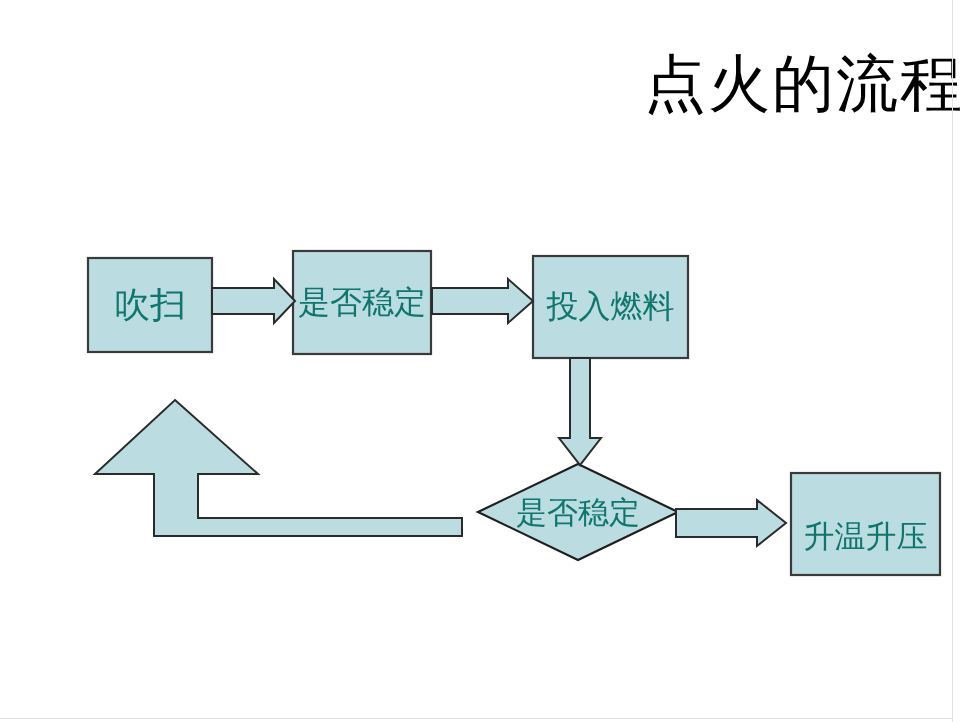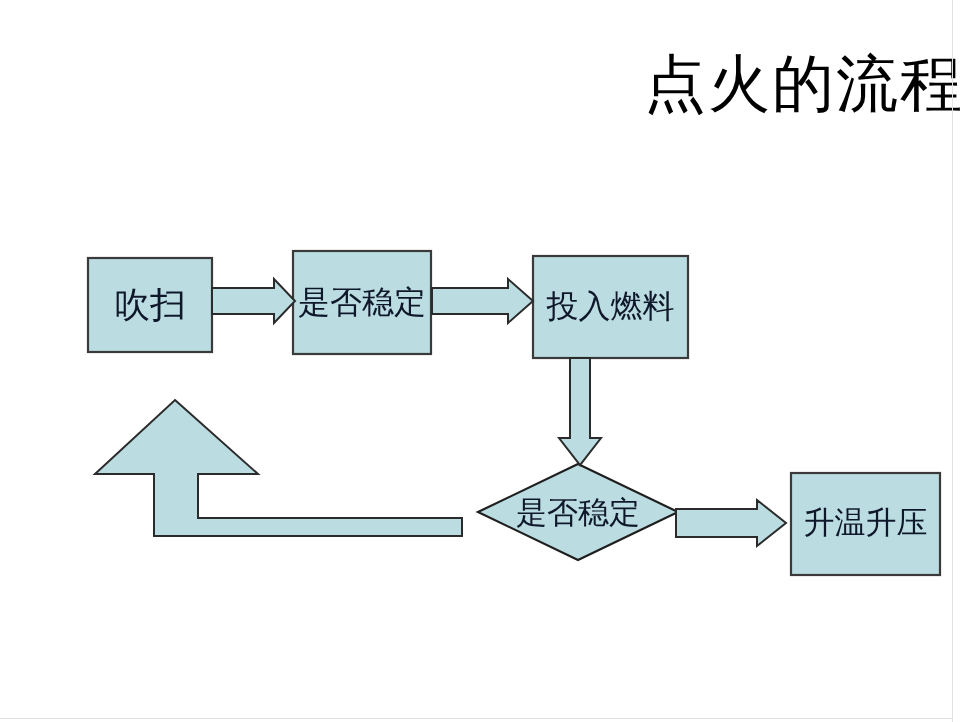"吹扫" .node-label { color: #0f172a -> #0f766e }
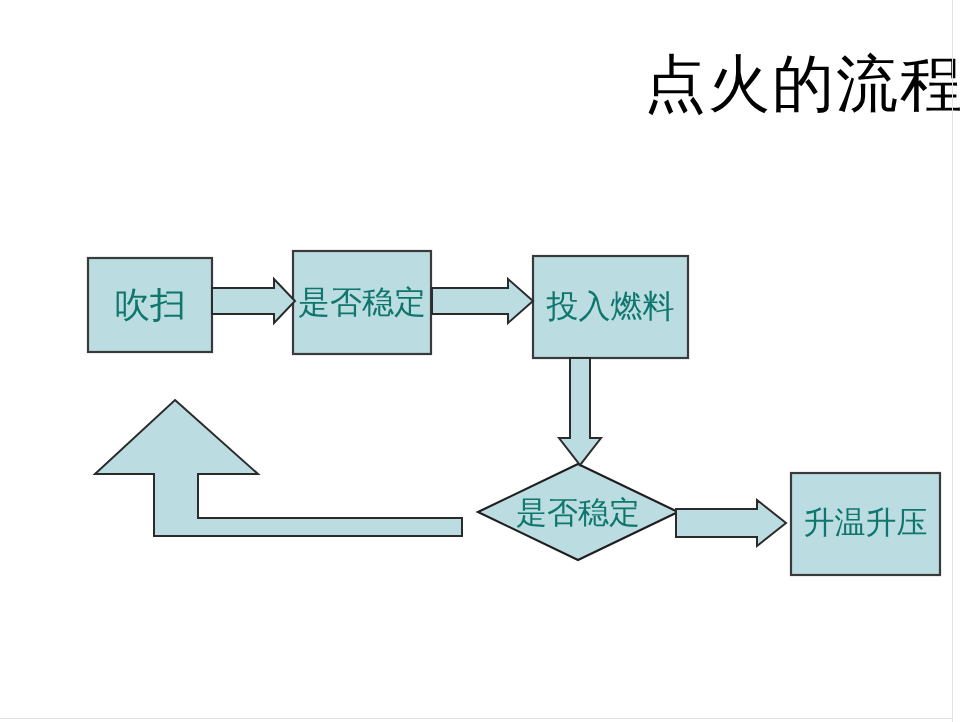"升温升压" #label-box4 { top: 472px -> 486px }
